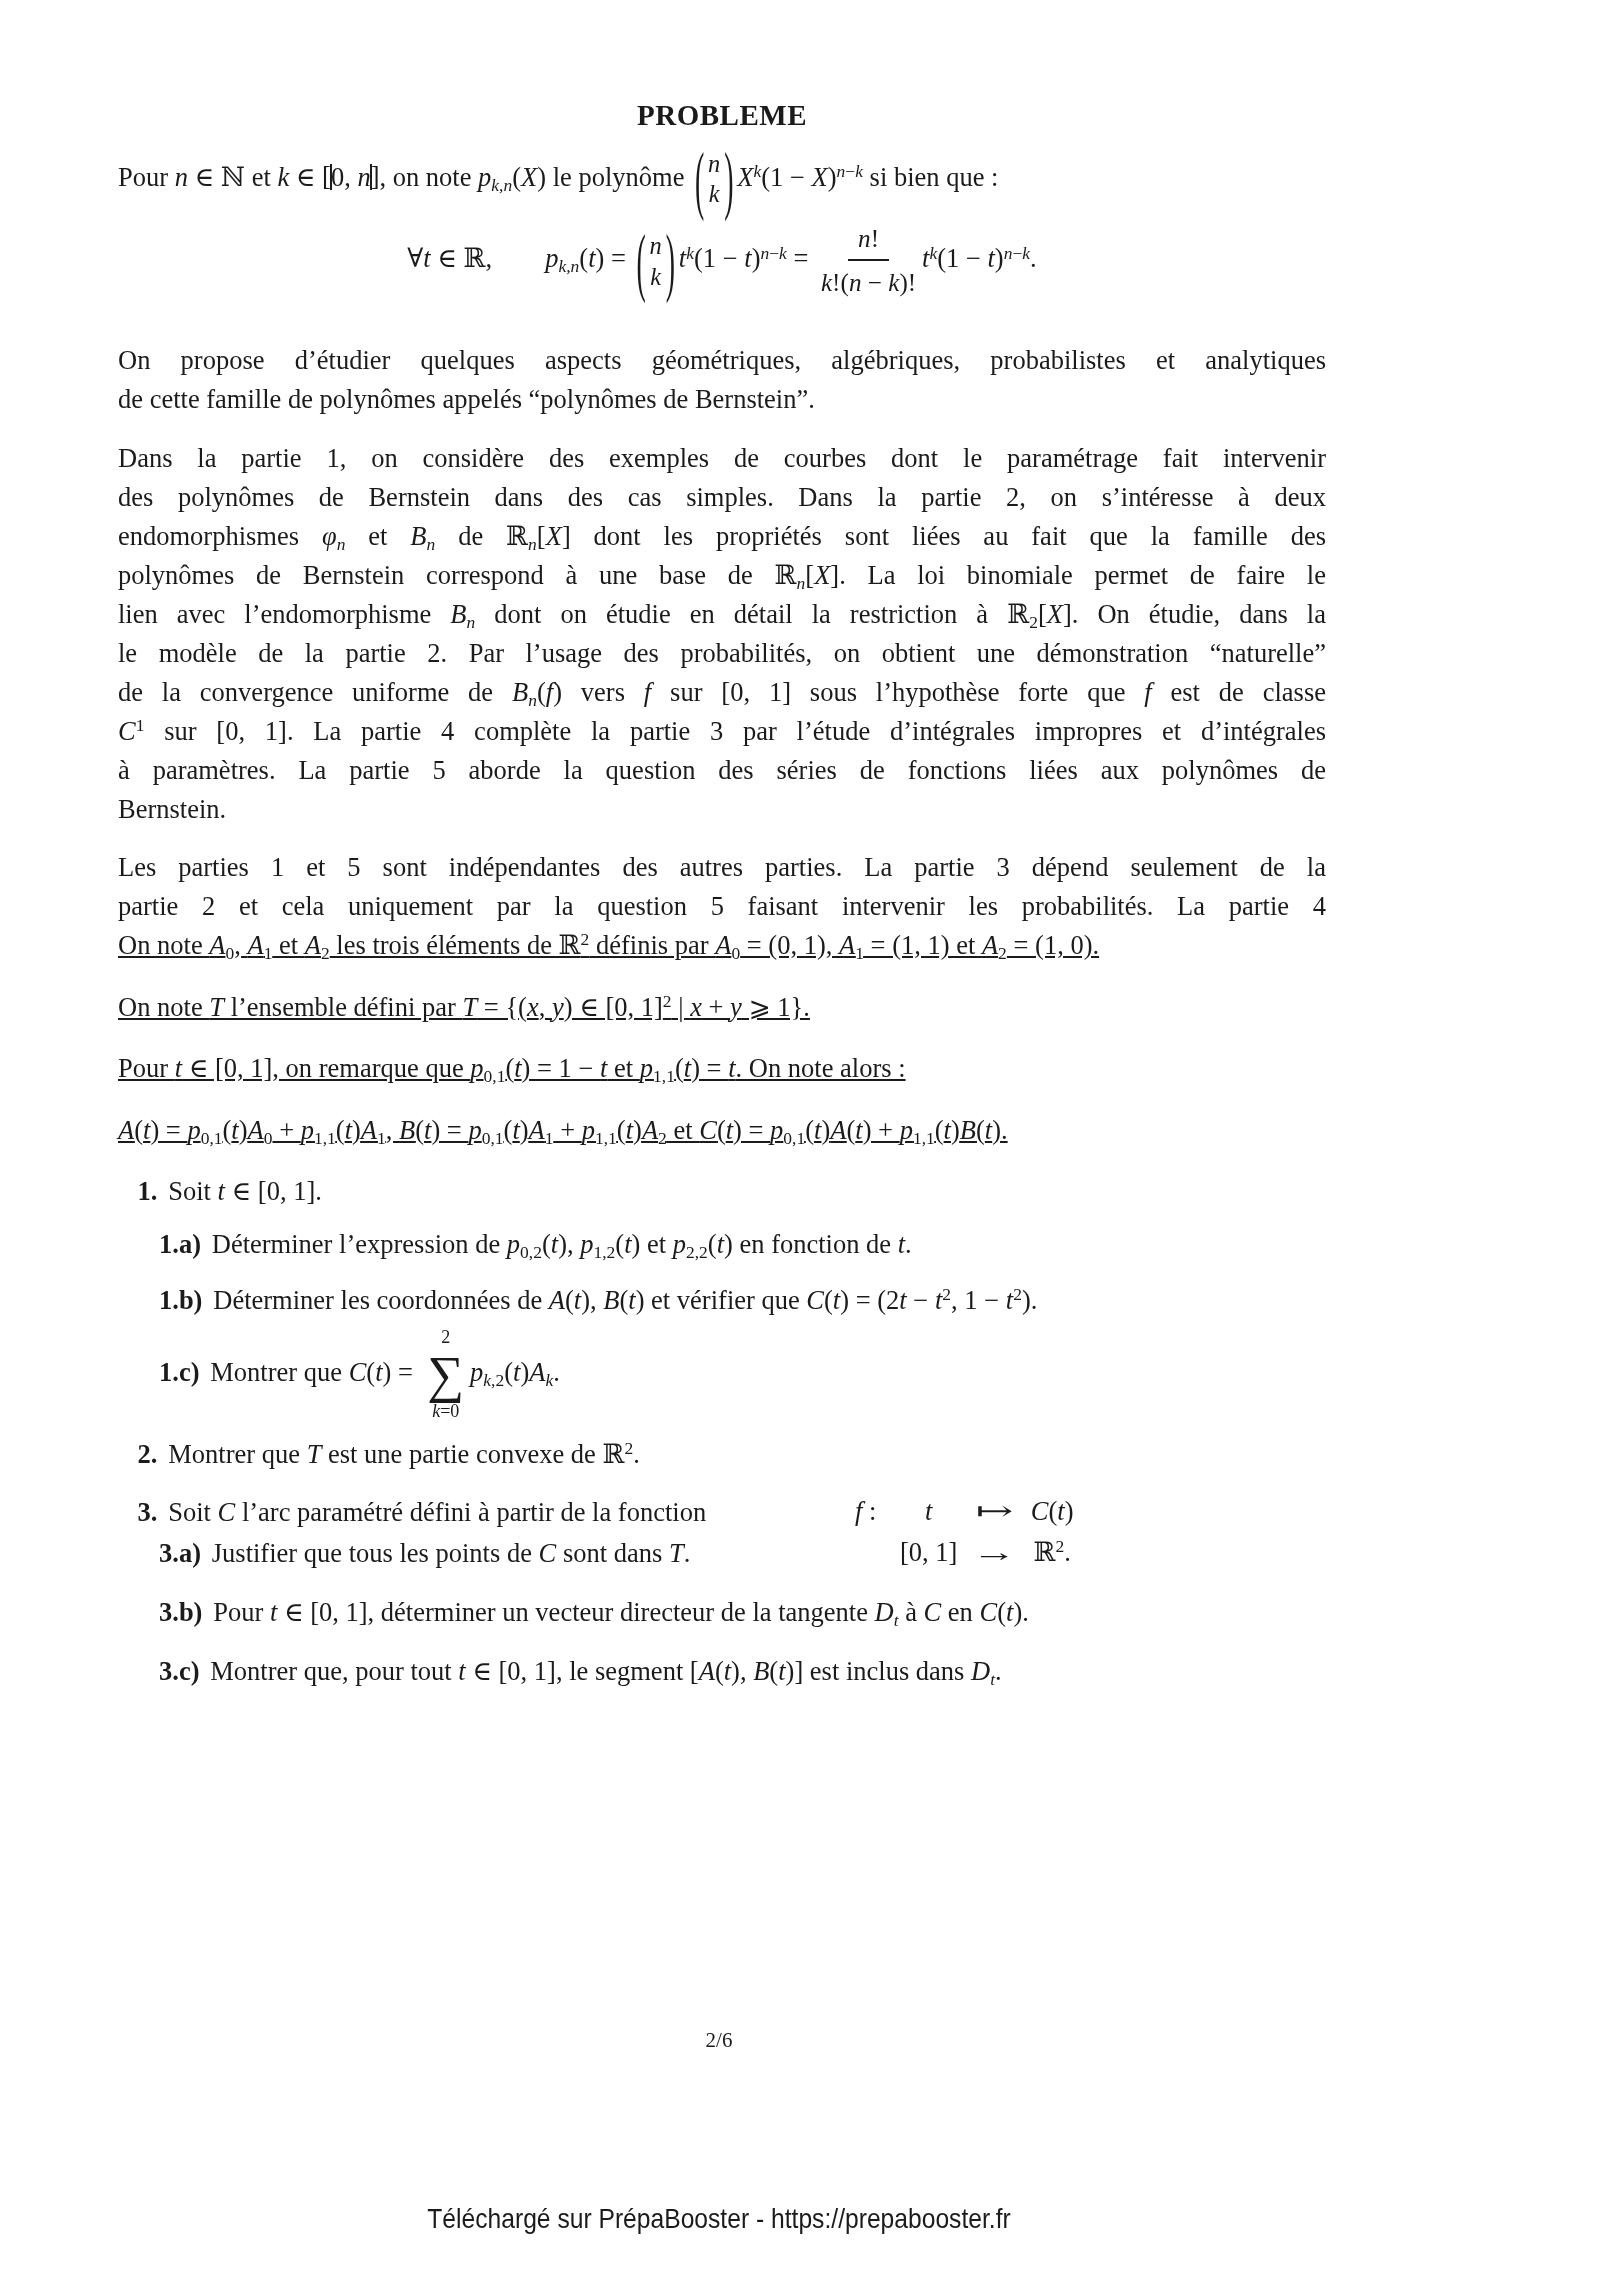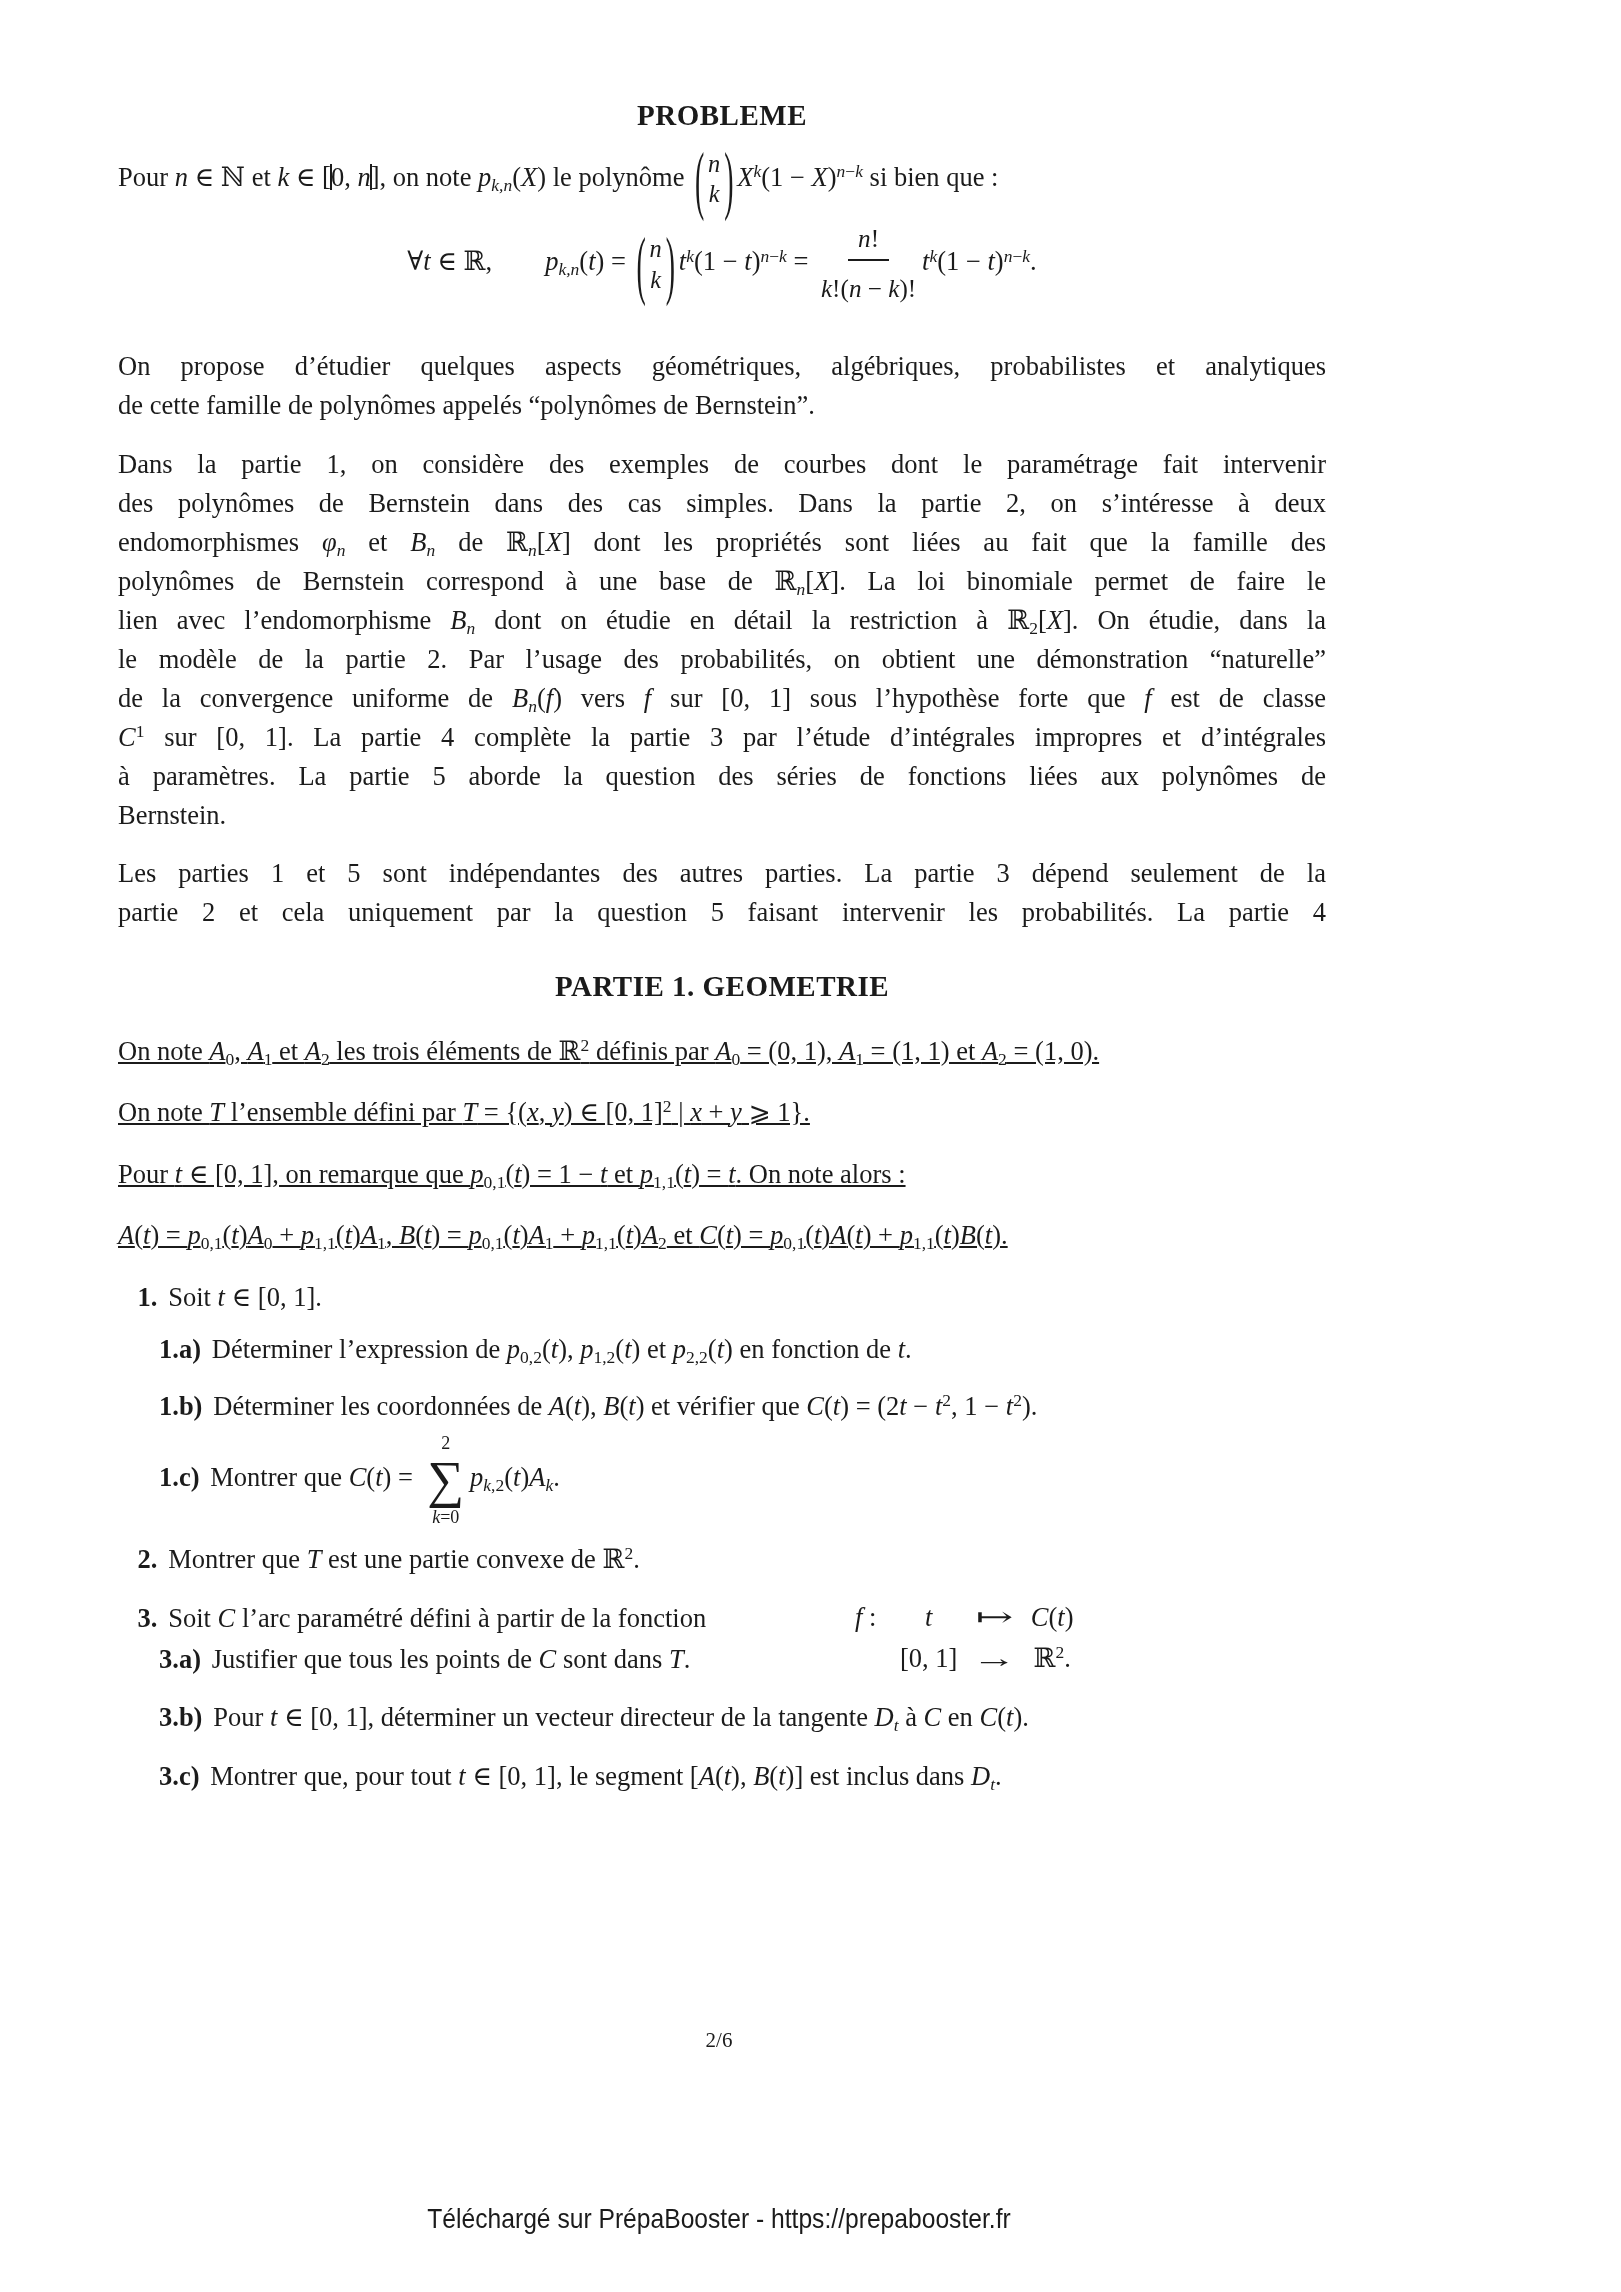"k!(n − k)!" .frac .den { padding-top: 12px -> 6px }
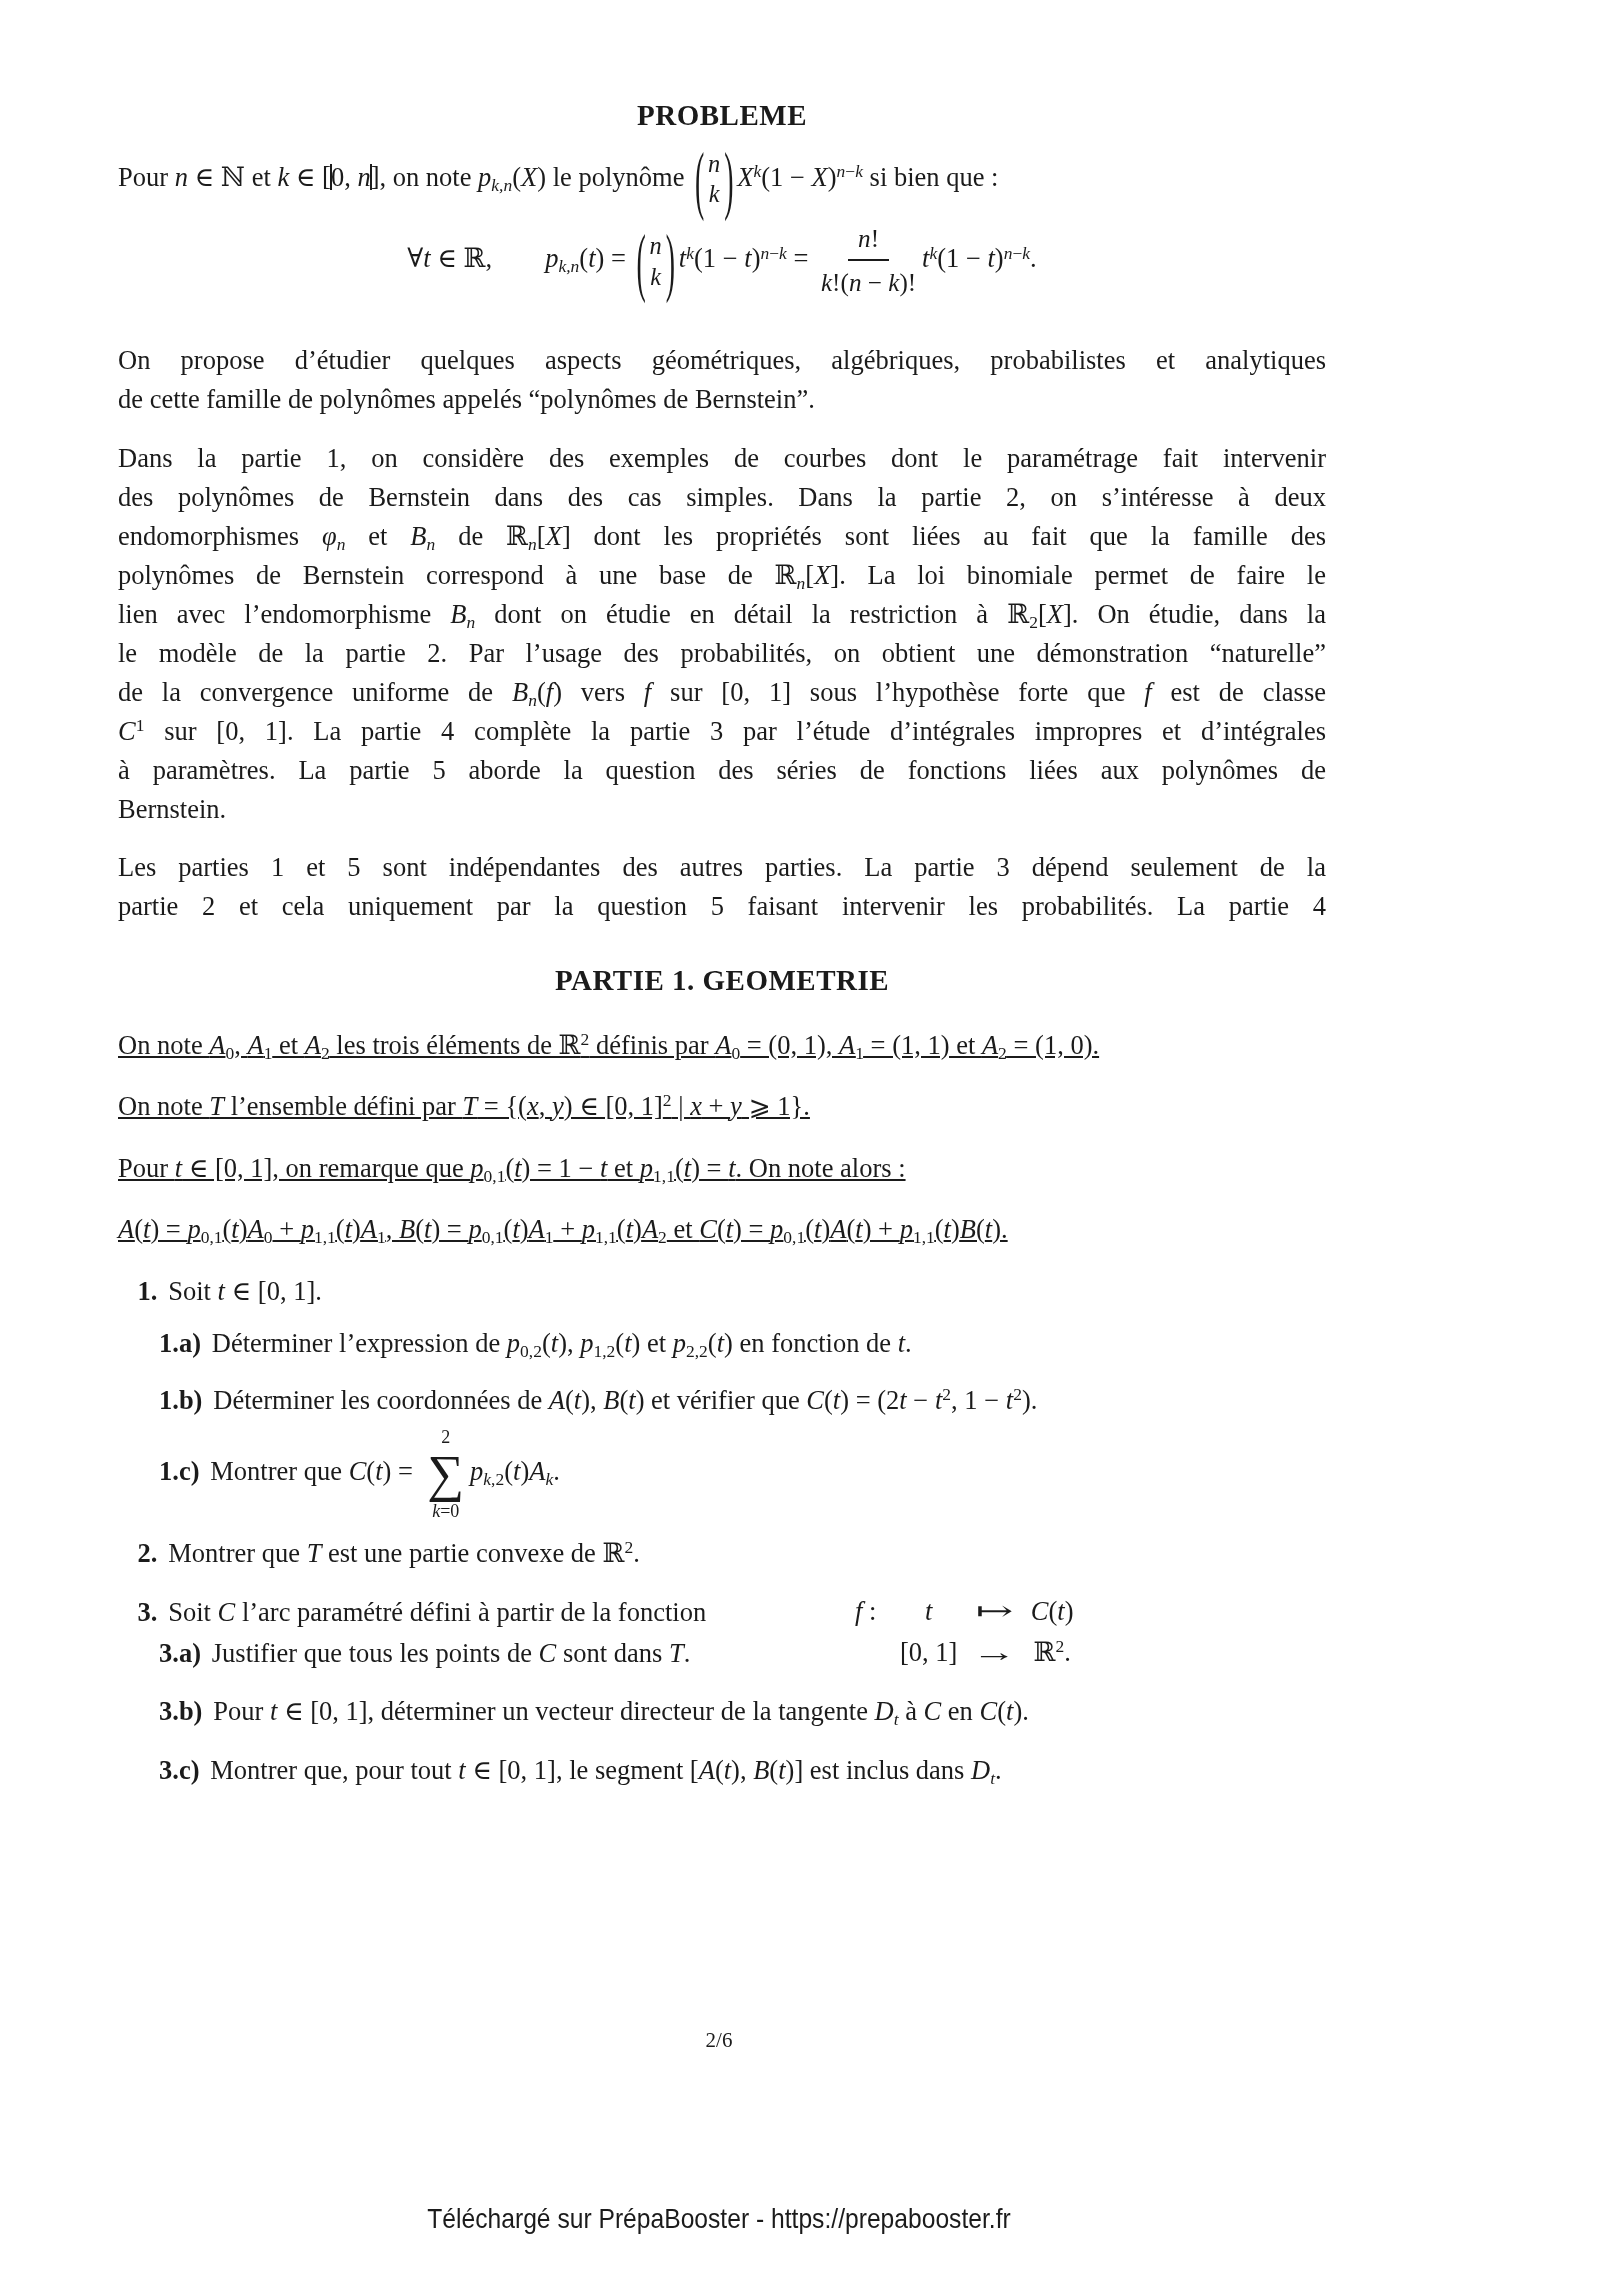"PARTIE 1. GEOMETRIE" h2.part-heading { html: <h2>PARTIE 1. GEOMETRIE</h2> -> none }
